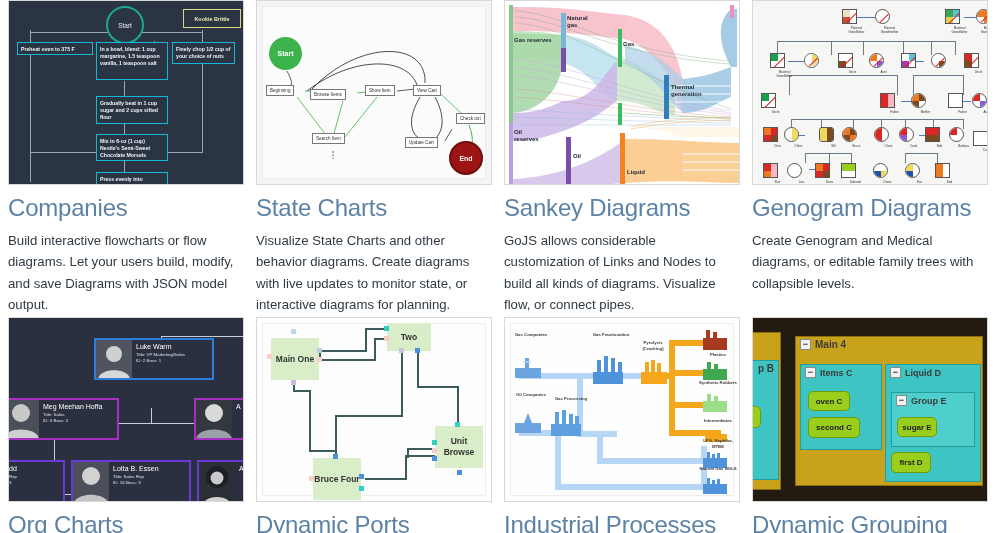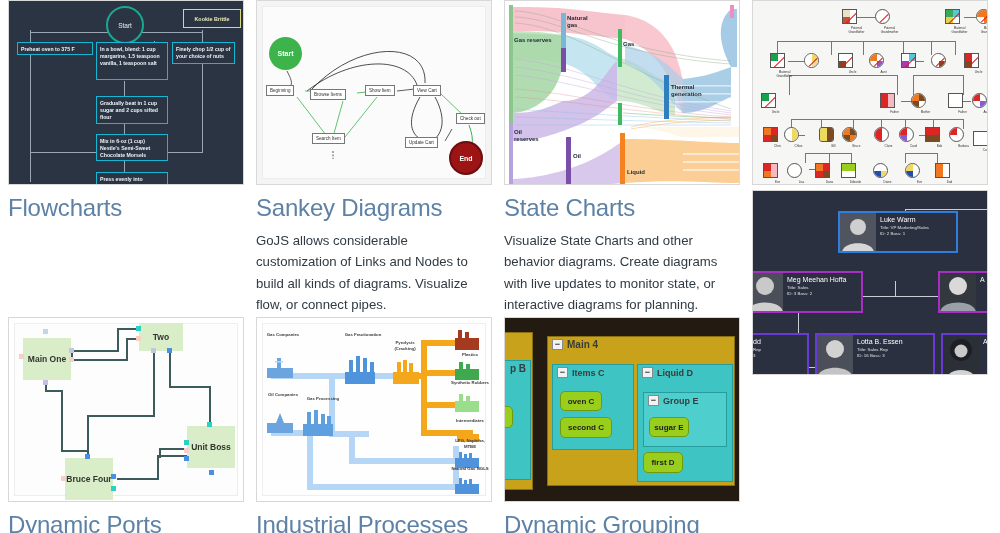"Flowcharts" div.card-title { text: Flowcharts -> Companies }
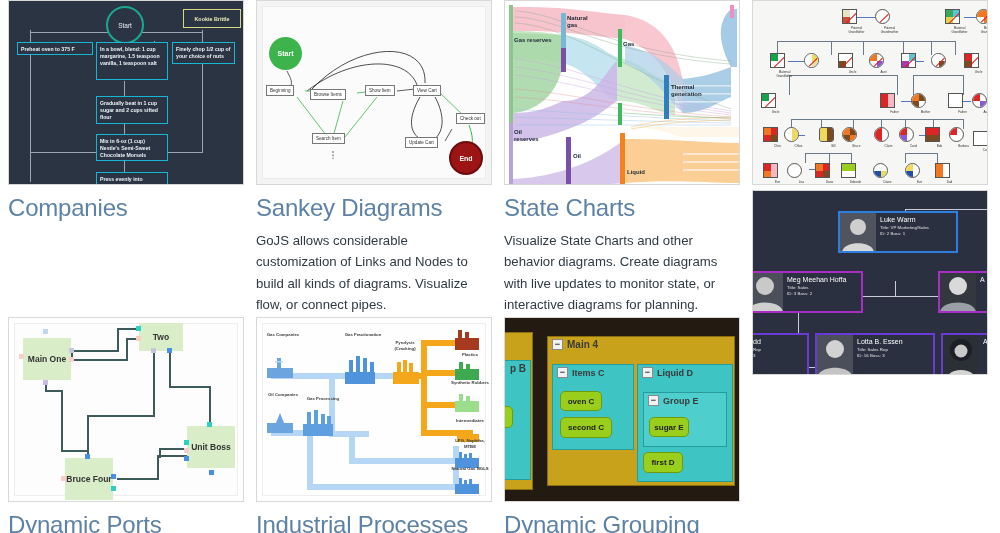"Sankey Diagrams" div { order: before "State Charts" -> after "State Charts" }
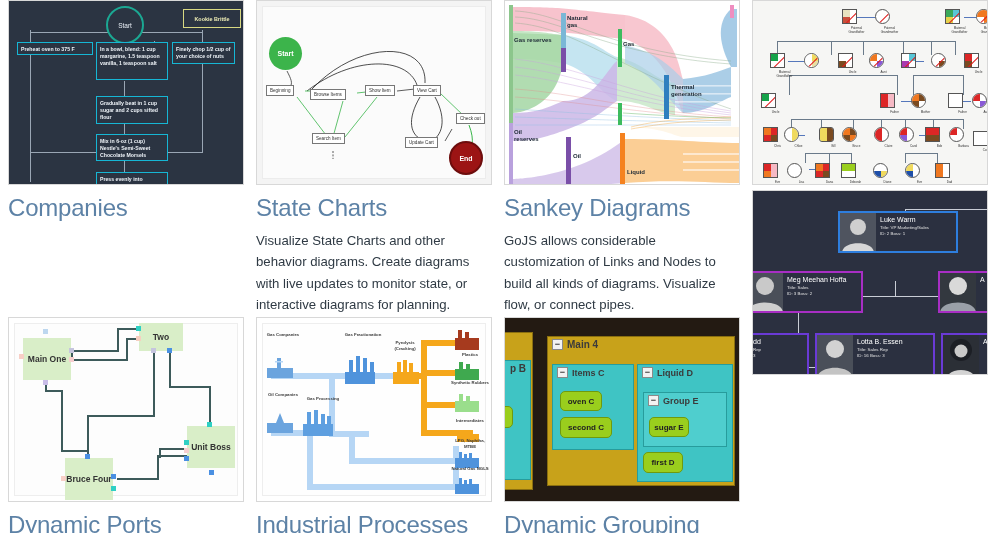"Genogram Diagrams" div { html: none -> <div> <div>Genogram Diagrams</div> <div>Create Genogram and Medical diagrams, or editable family trees with collapsible levels.</div> </div> }
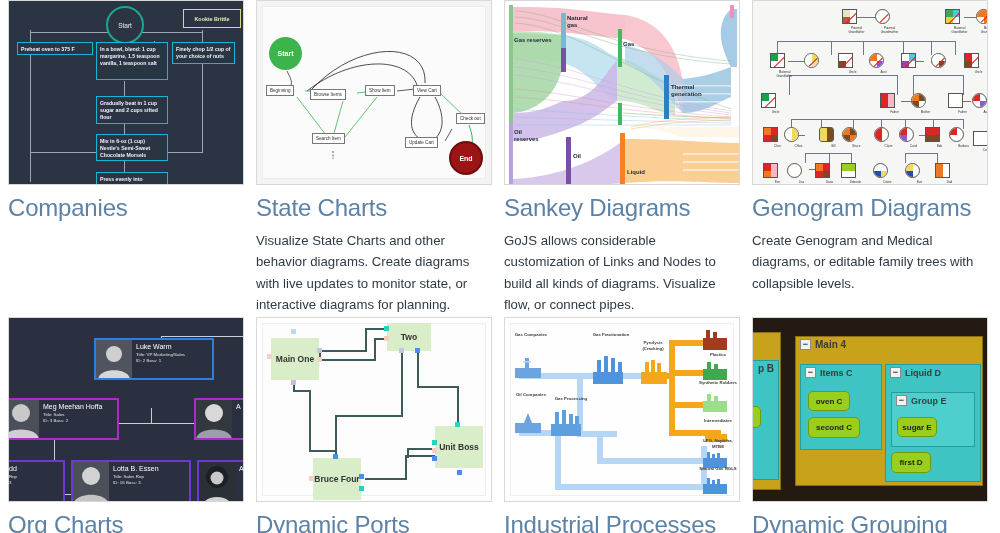"Build interactive flowcharts or flow" div.card-desc { html: none -> <div>Build interactive flowcharts or flow diagrams. Let your users build, modify, and save Diagrams with JSON model output.</div> }
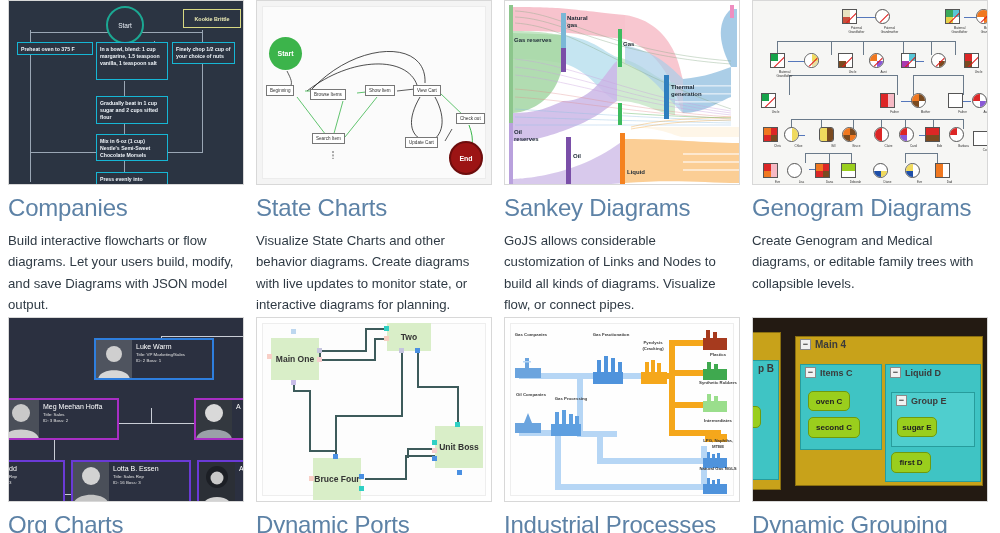"Unit Boss" div.dpnode { text: Boss -> Browse }
